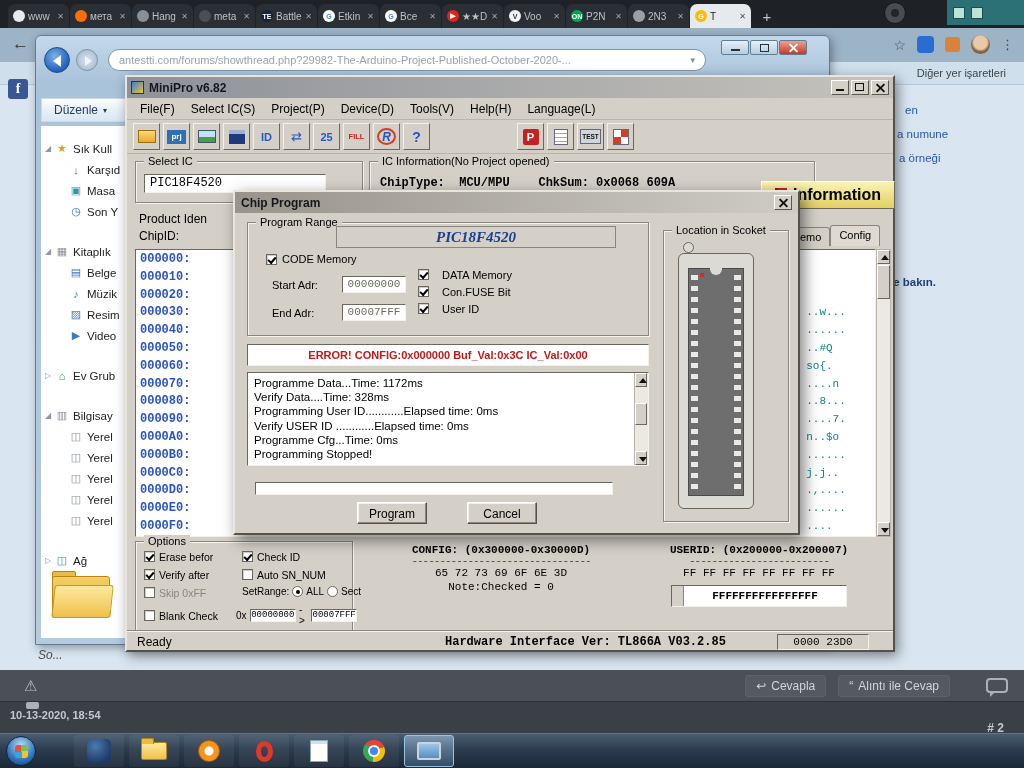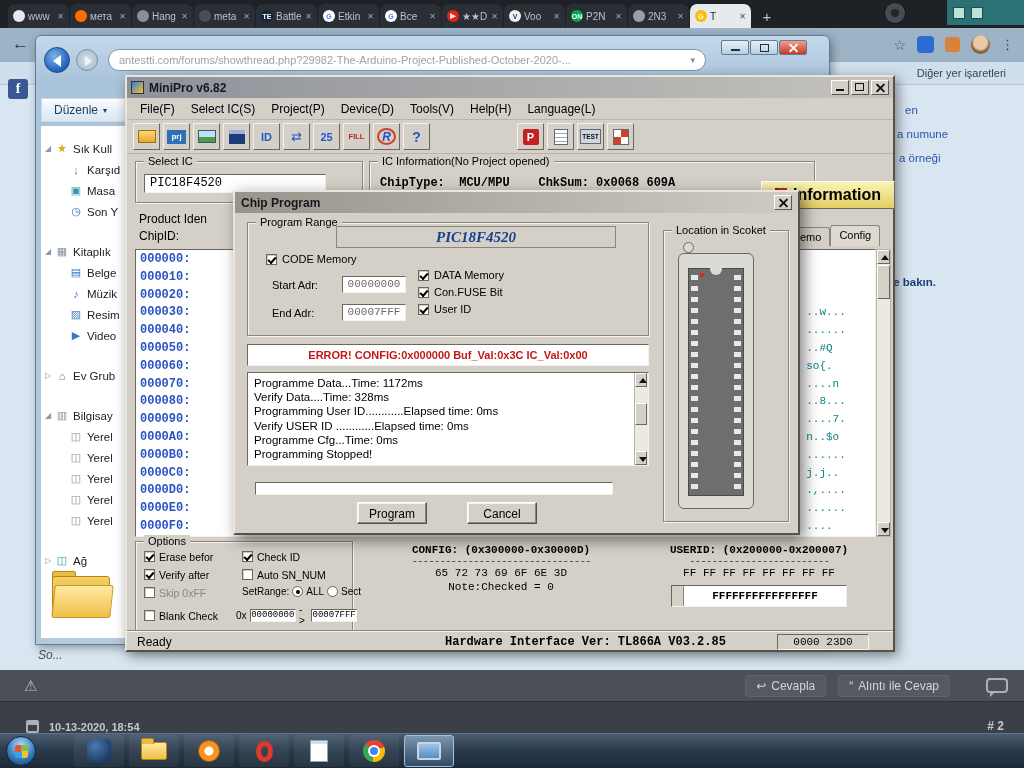"DATA Memory" .cd-rchecks .cd-crow { align-items: flex-end -> flex-start; gap: 5px -> 13px }
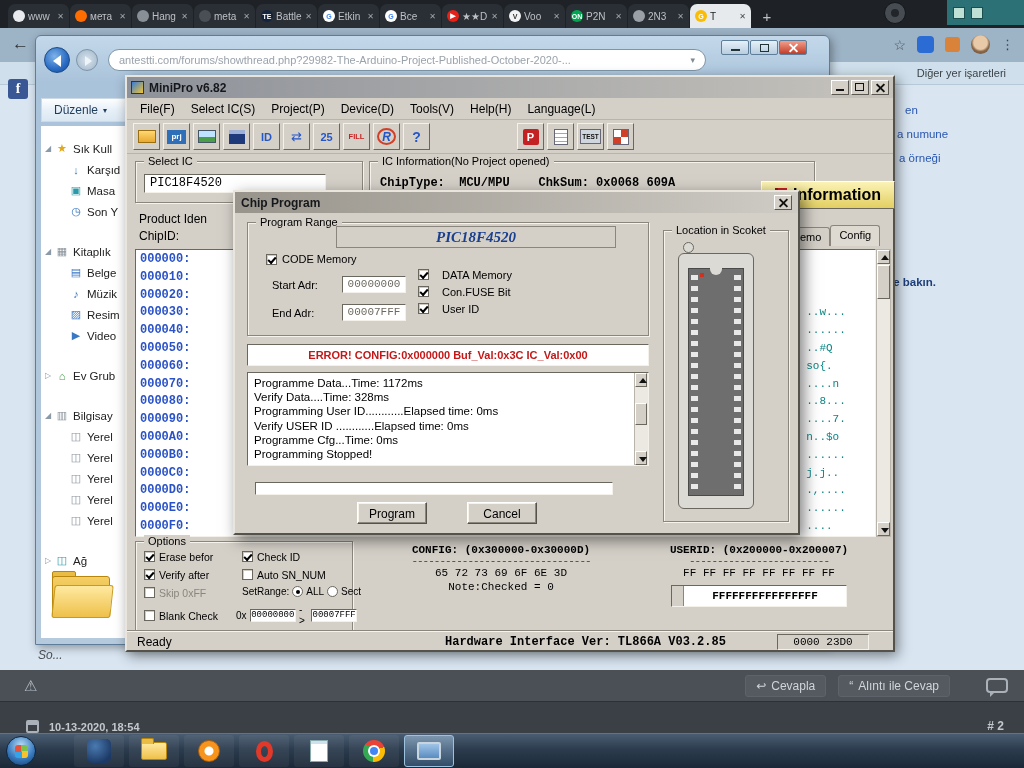"10-13-2020, 18:54" .fbar2 { align-items: flex-end -> flex-start; flex-direction: none -> column }
